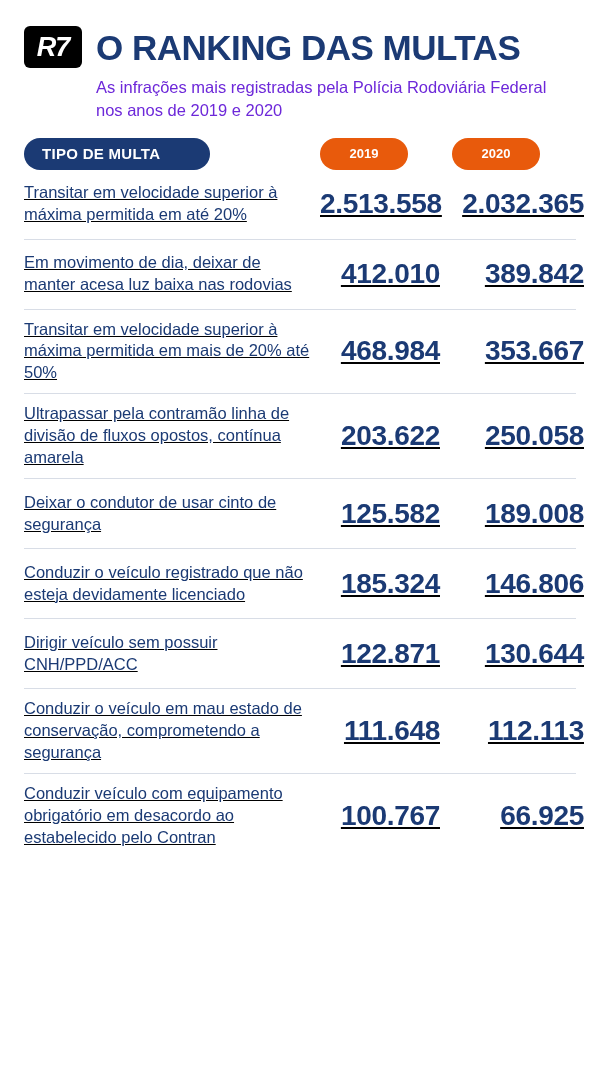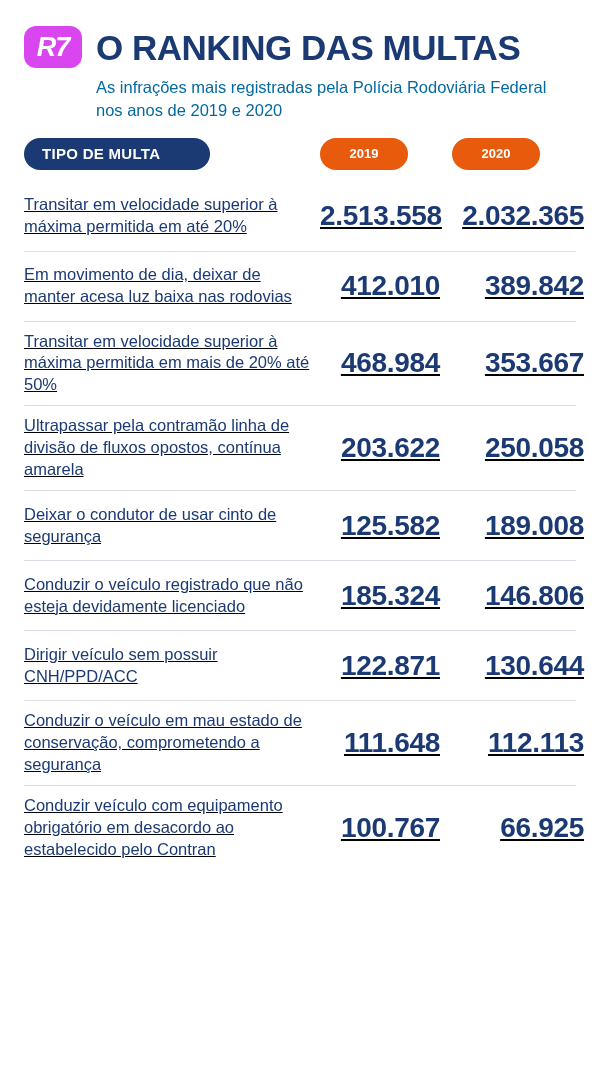"R7" .logo { background: #d946ef -> #000000; border-radius: 12px -> 6px }
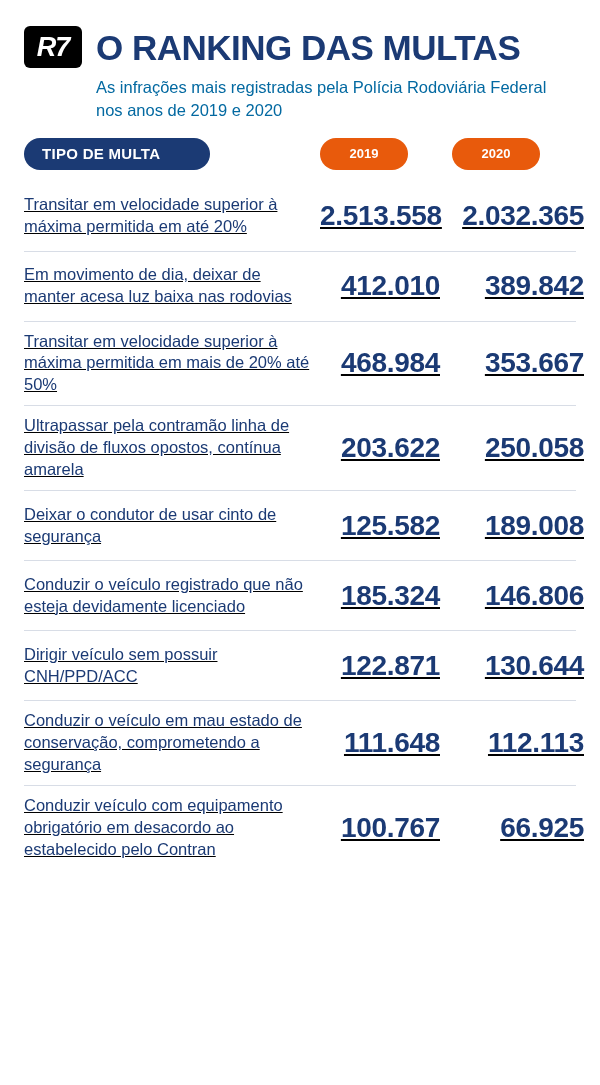"As infrações mais registradas pela" .subtitle { color: #0369a1 -> #6d28d9 }
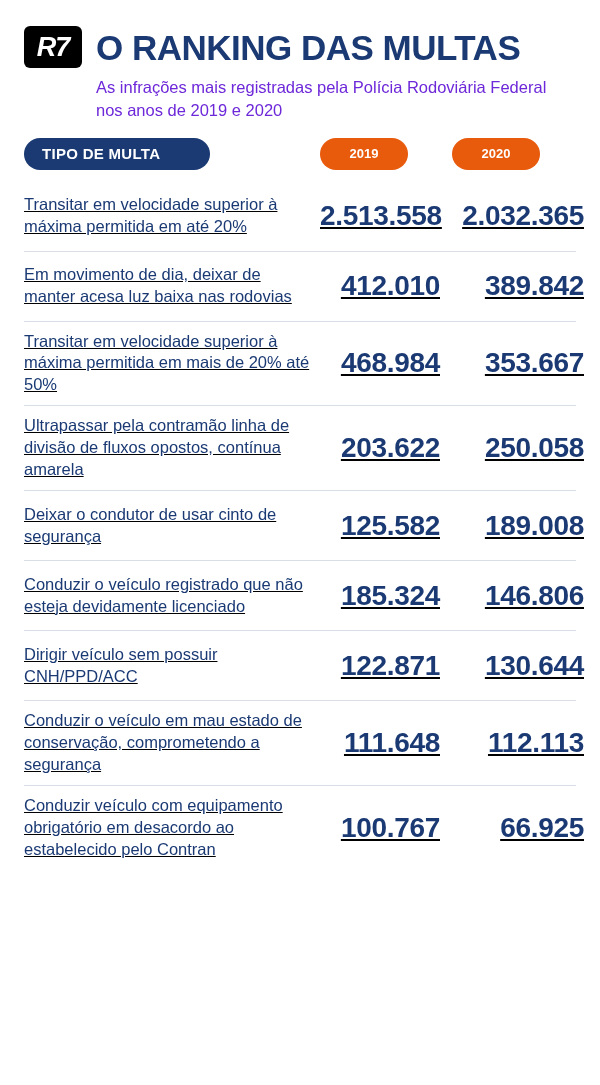"TIPO DE MULTA" .col-head { margin-bottom: 12px -> none }
